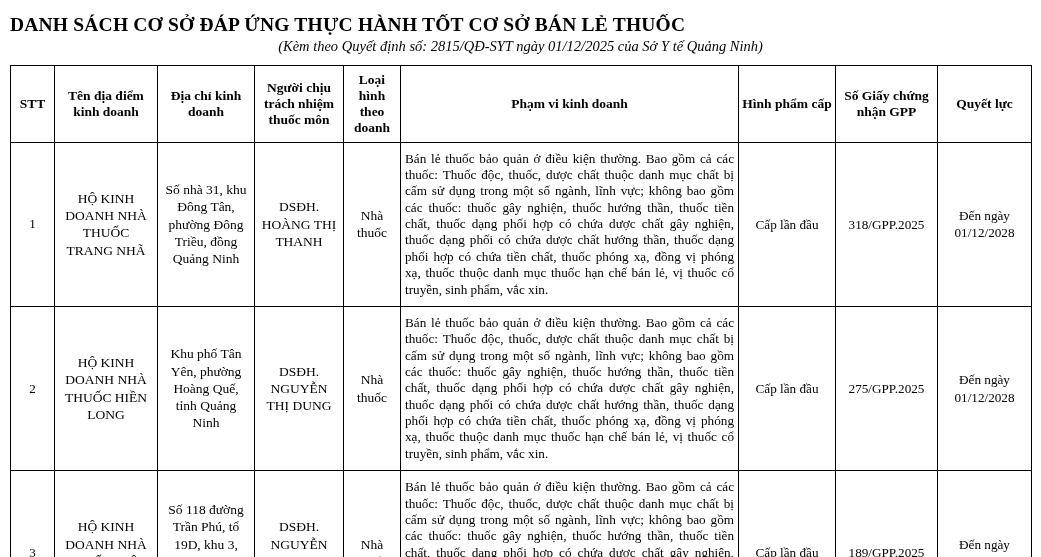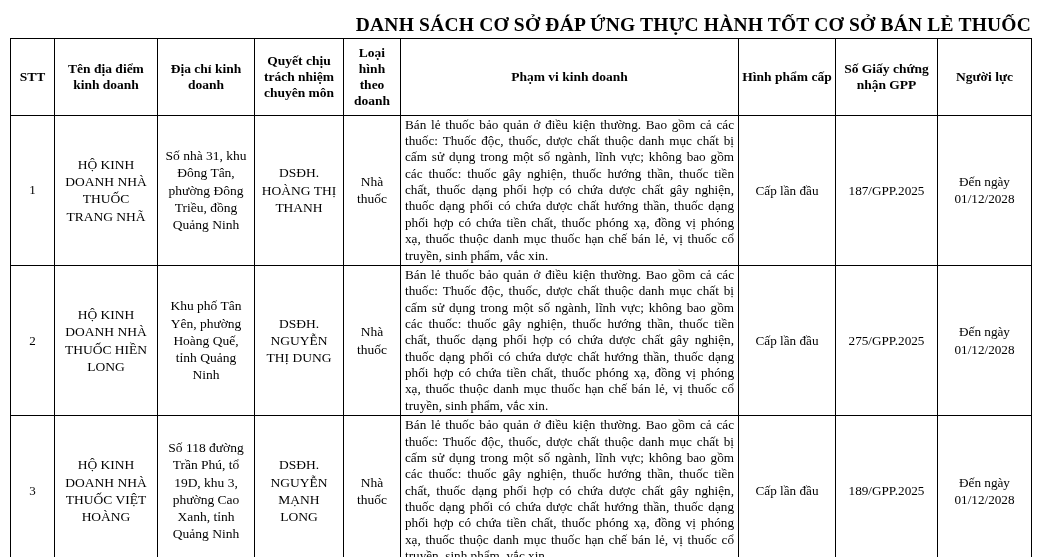"DANH SÁCH CƠ SỞ ĐÁP" .doc-title { text-align: right -> left }
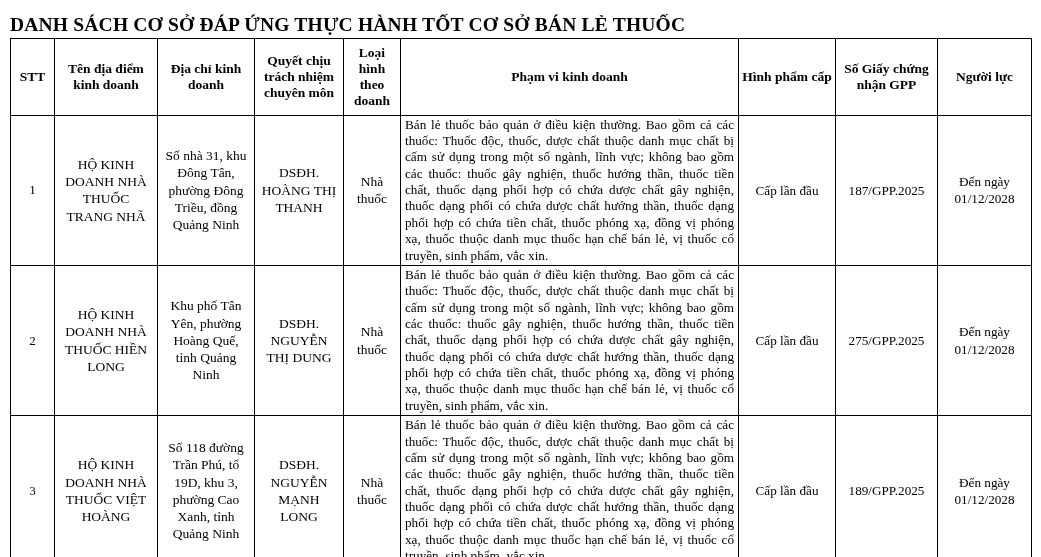"(Kèm theo Quyết định số:" div.doc-subtitle { html: none -> <div>(Kèm theo Quyết định số: 2815/QĐ-SYT ngày 01/12/2025 của Sở Y tế Quảng Ninh)</div> }
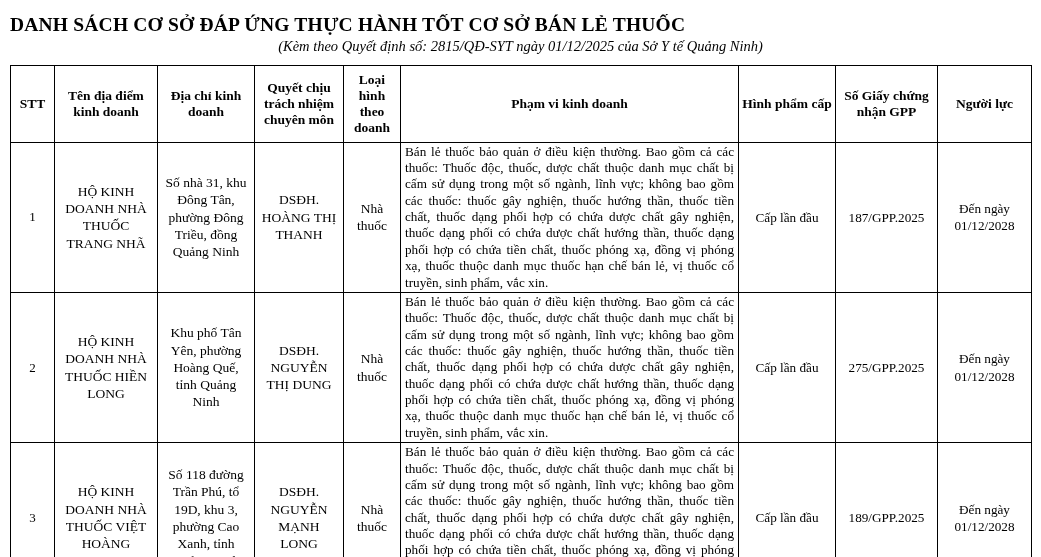"Quyết chịu trách nhiệm chuyên" th { text: Quyết chịu trách nhiệm chuyên -> Người chịu trách nhiệm thuốc }
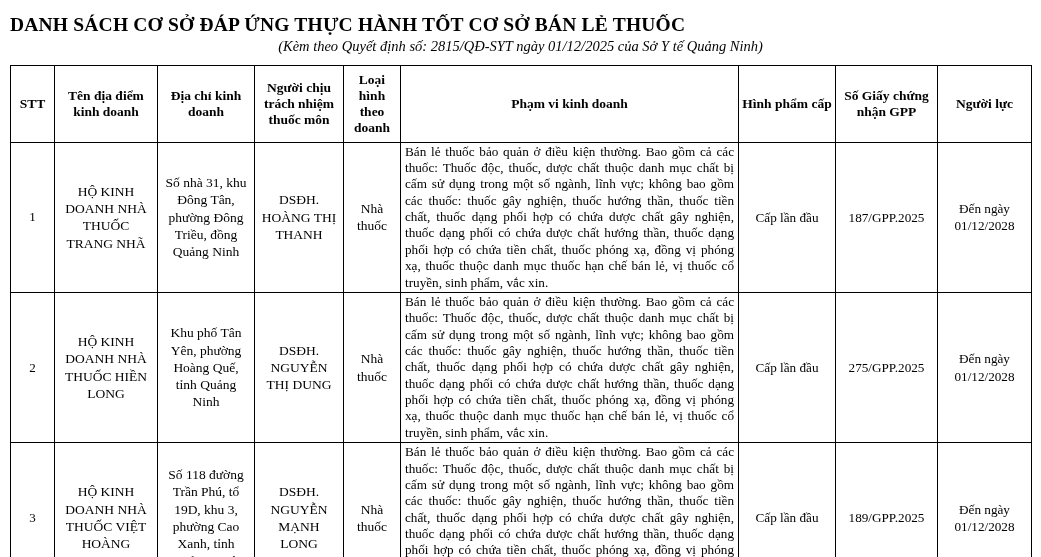"Người lực" th { text: Người -> Quyết }
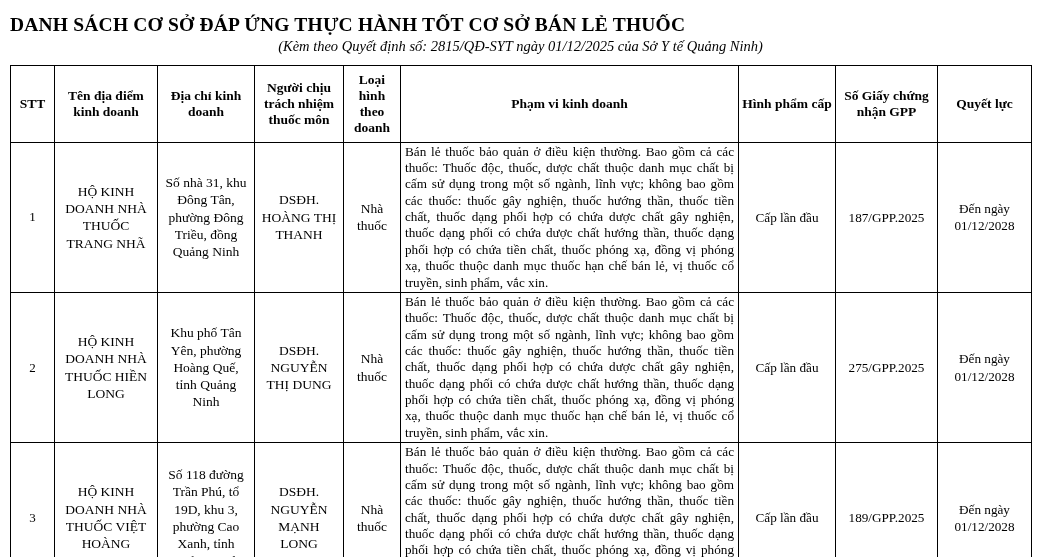"Bán lẻ thuốc bảo quản" table.main th, table.main td { padding: 1px 4px -> 8px 4px }
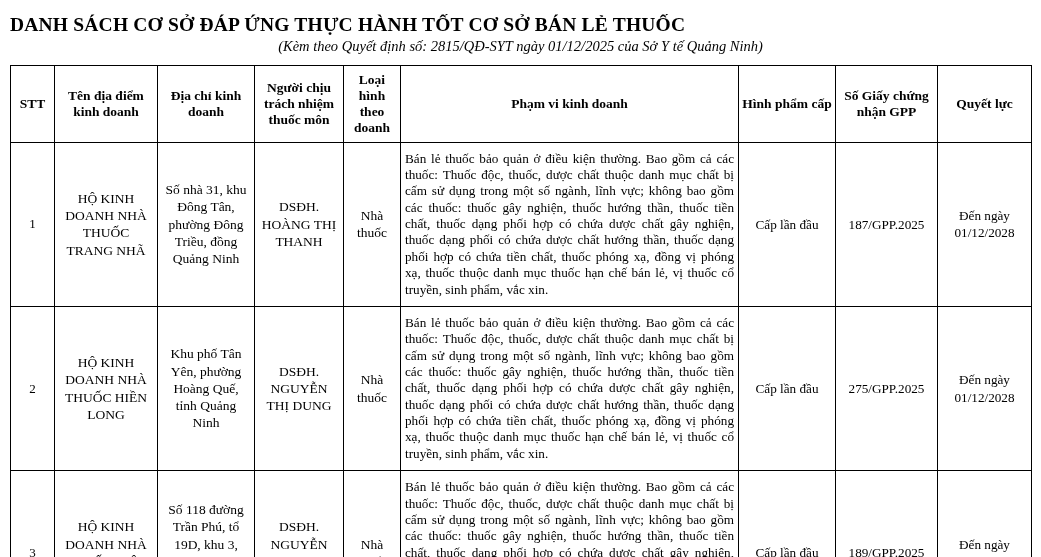"187/GPP.2025" td.c-cert { text: 187/GPP.2025 -> 318/GPP.2025 }
